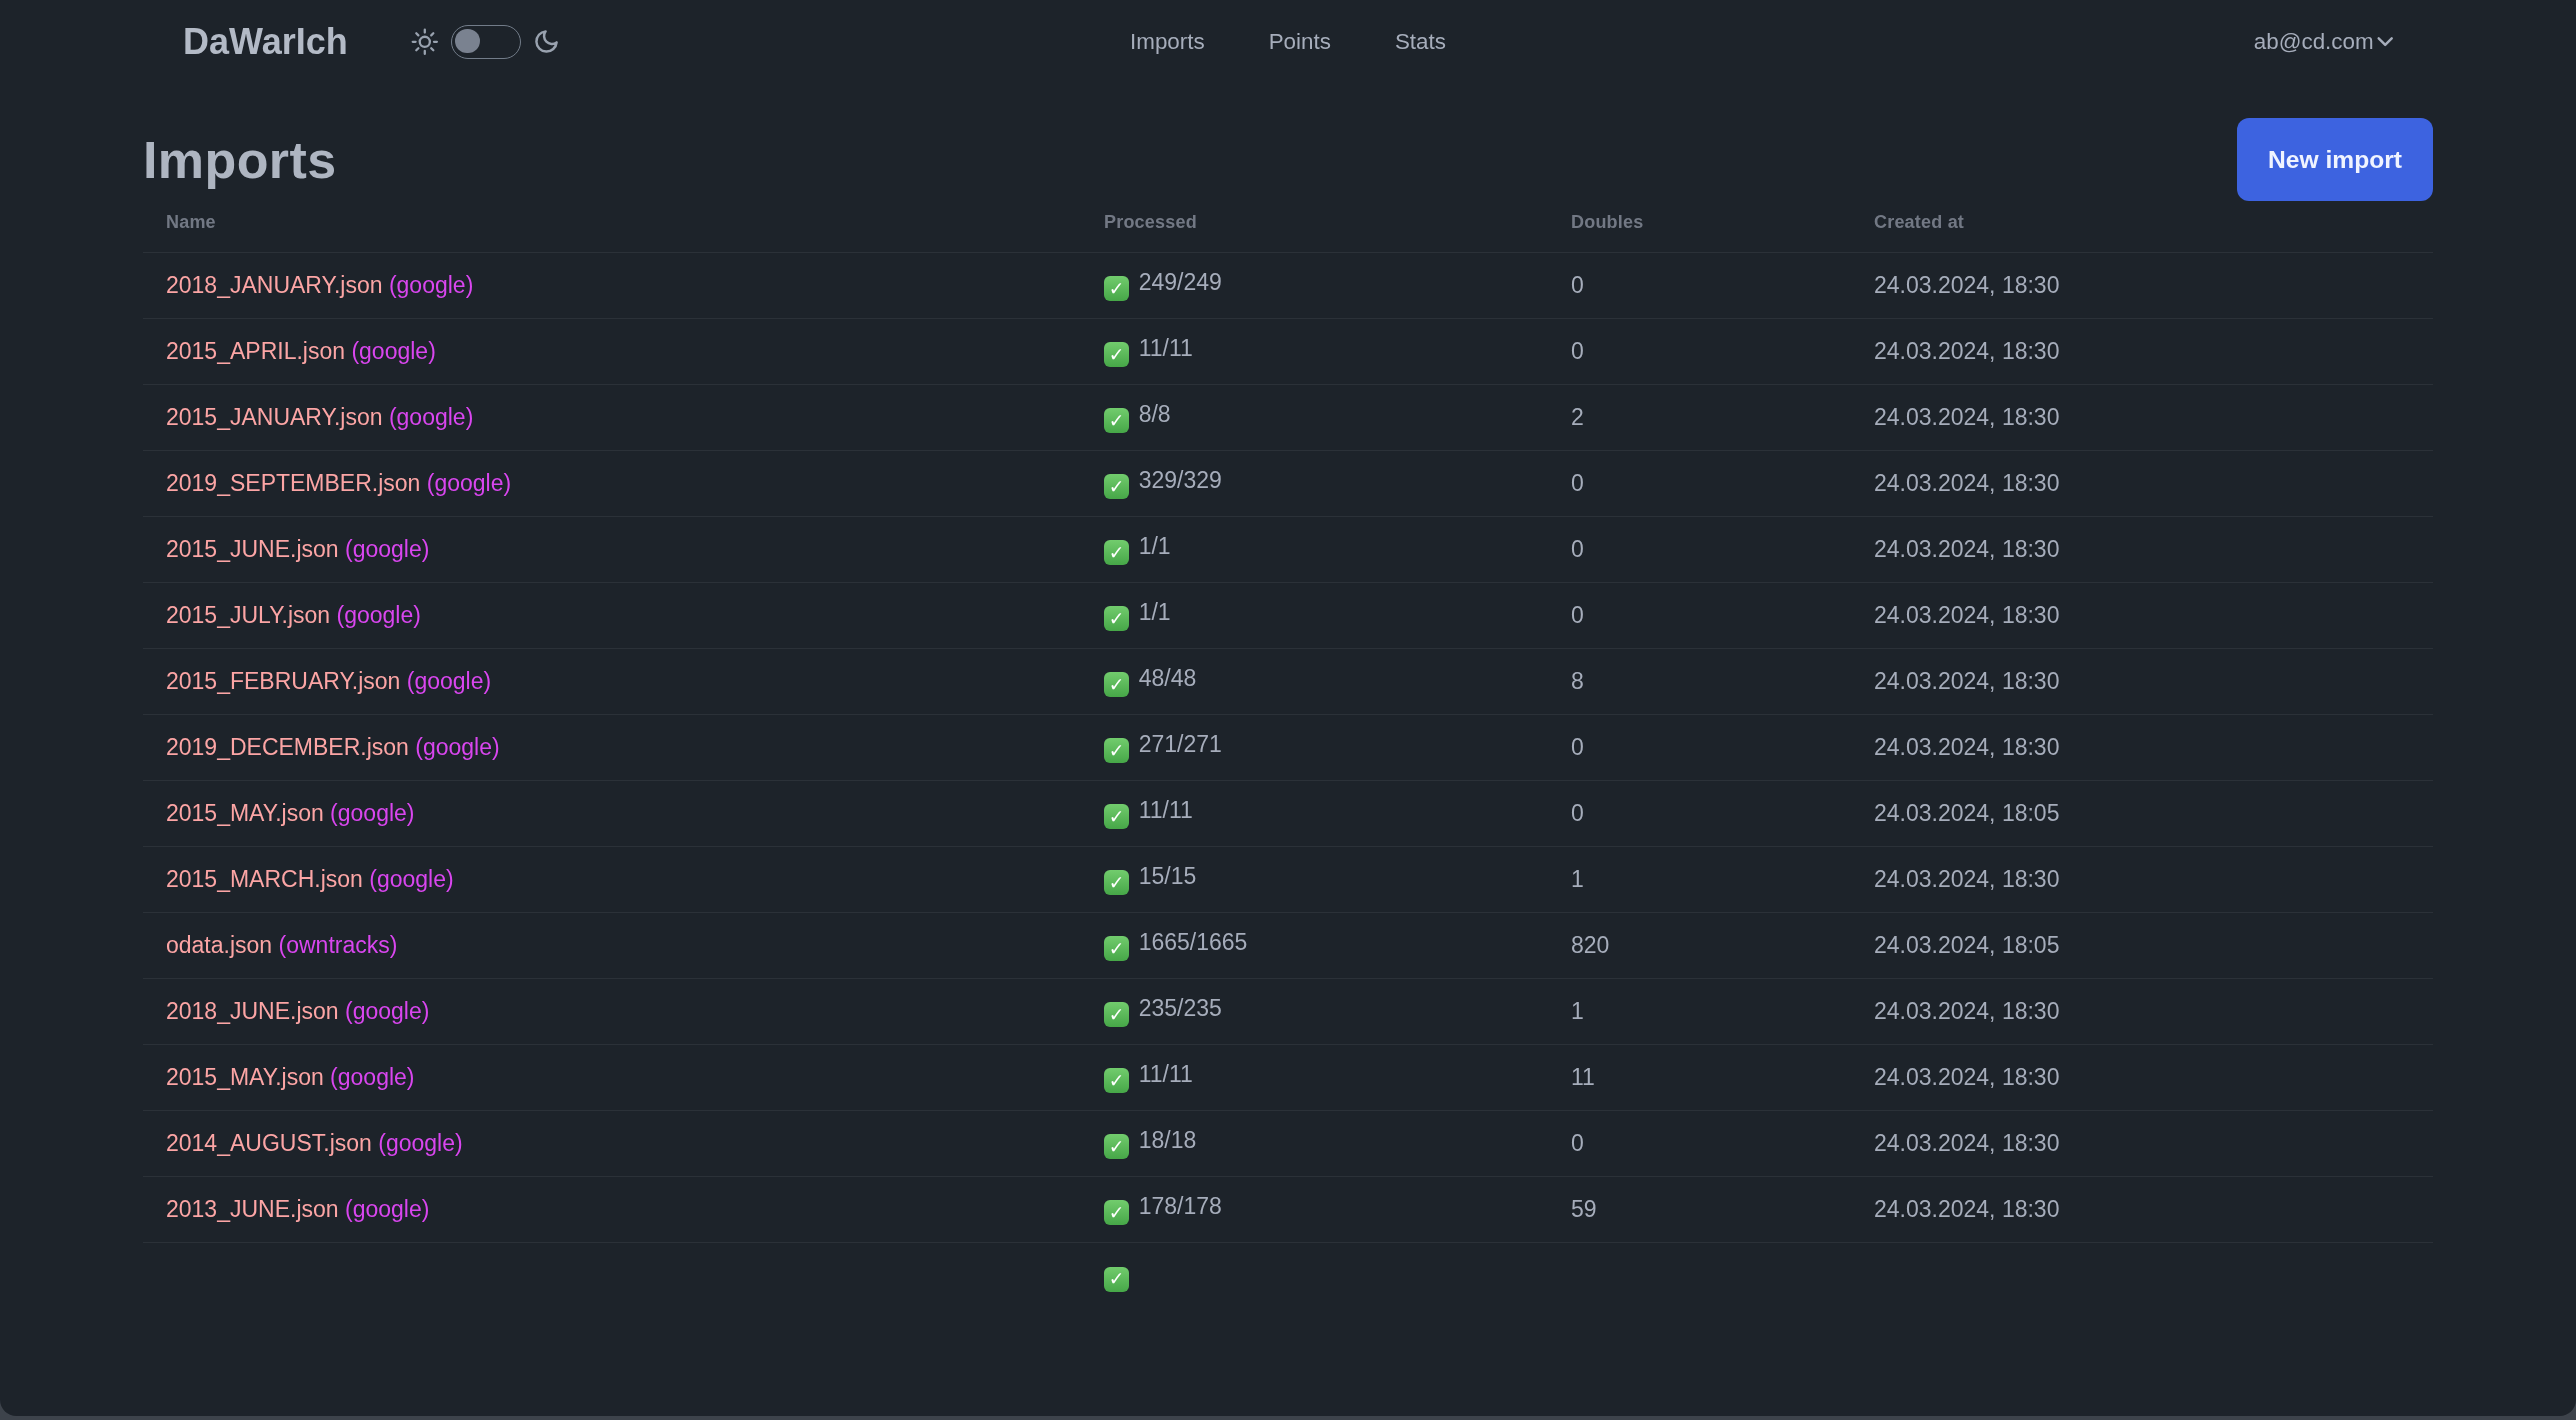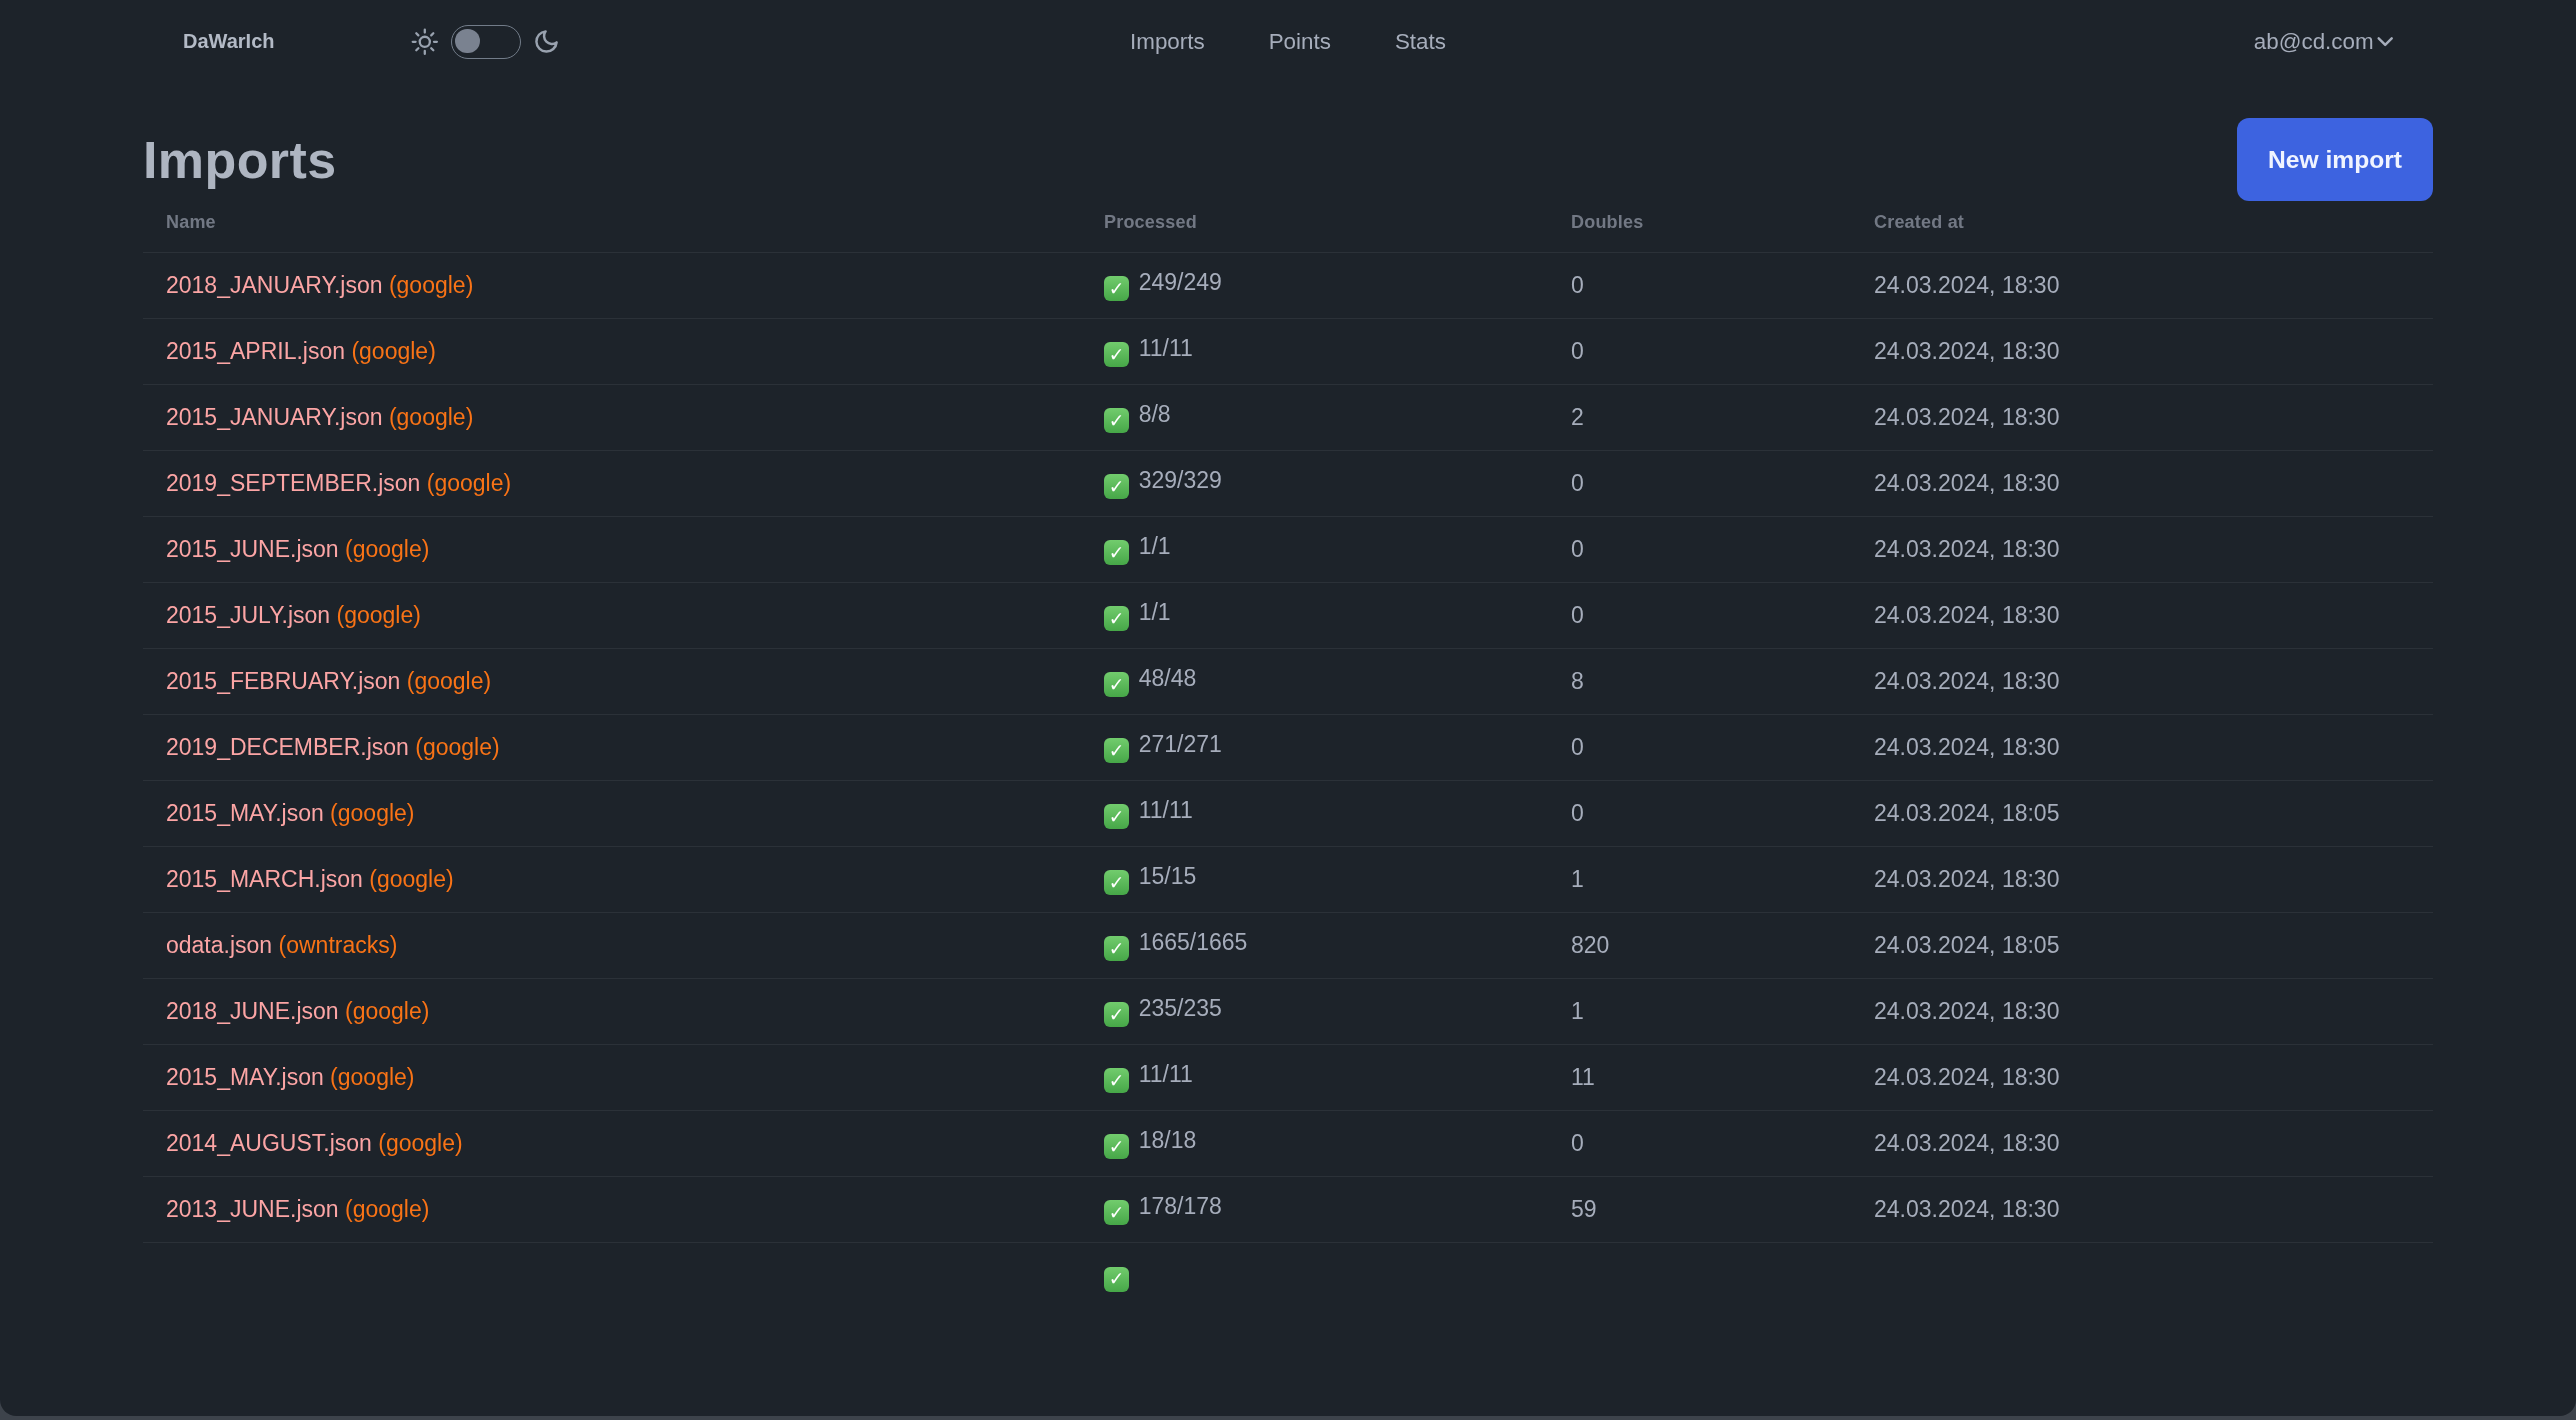"DaWarIch" .brand { font-size: 20px -> 36px }
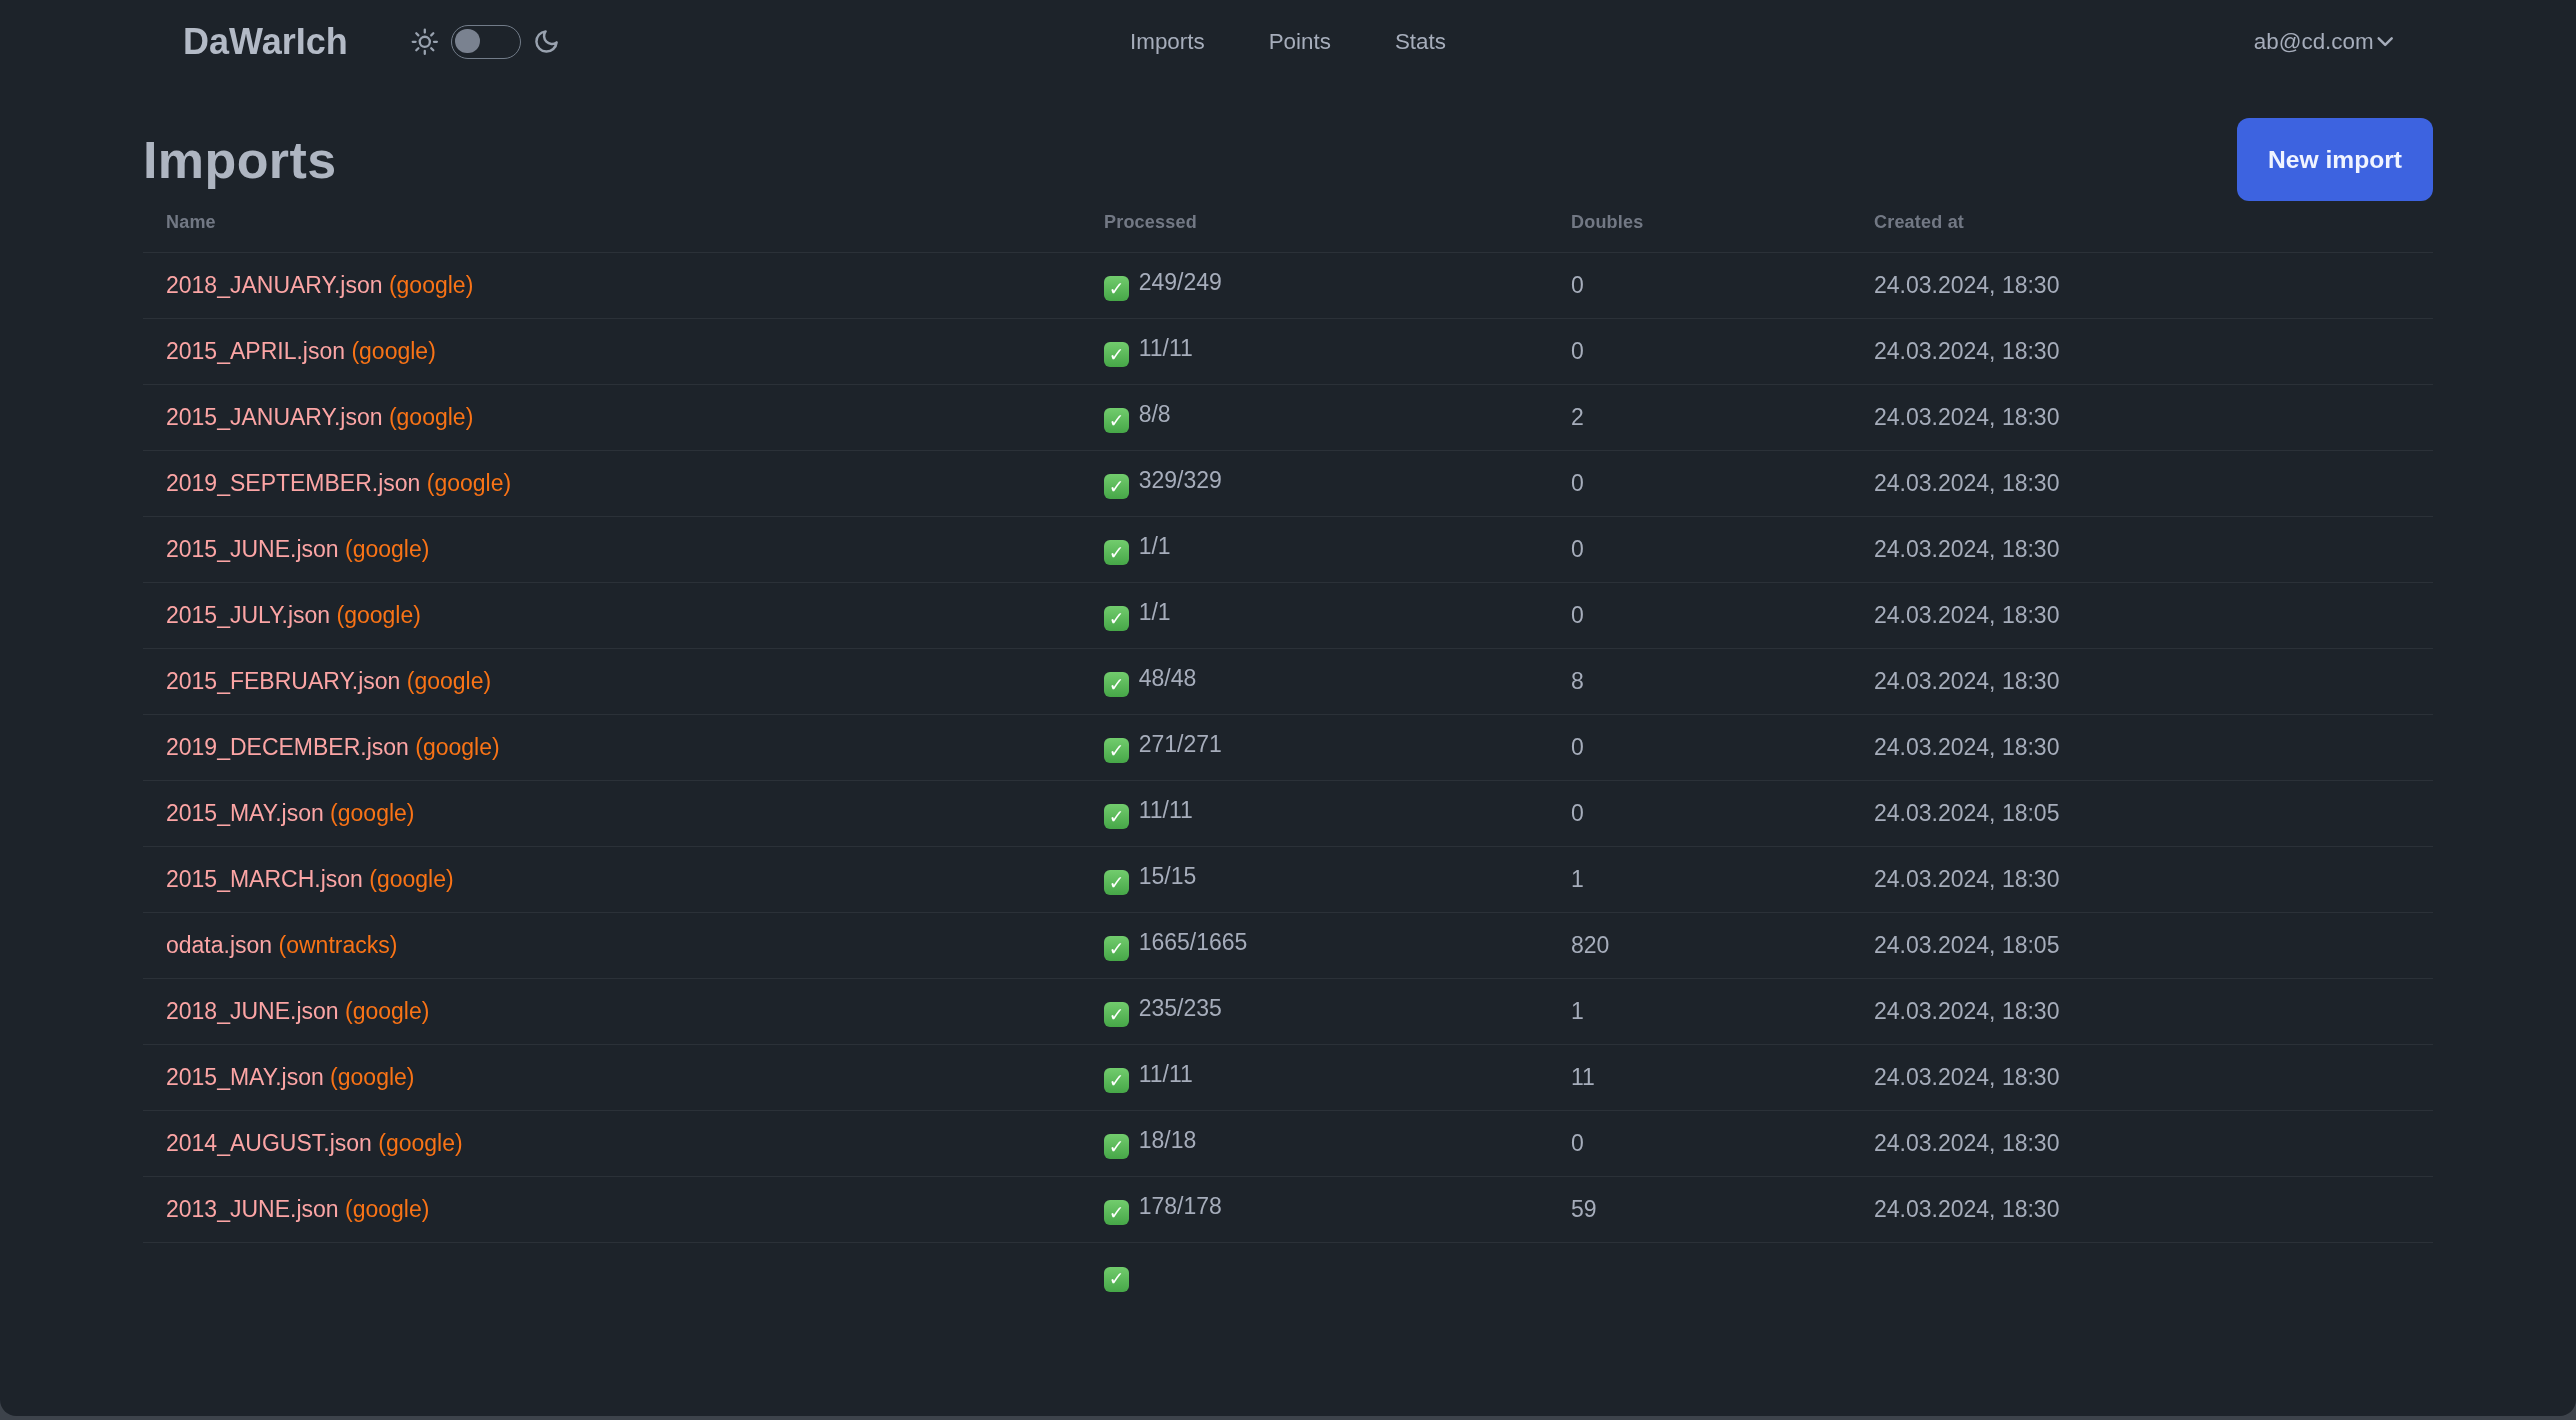"(google)" .file-source { color: #f97316 -> #d946ef }
